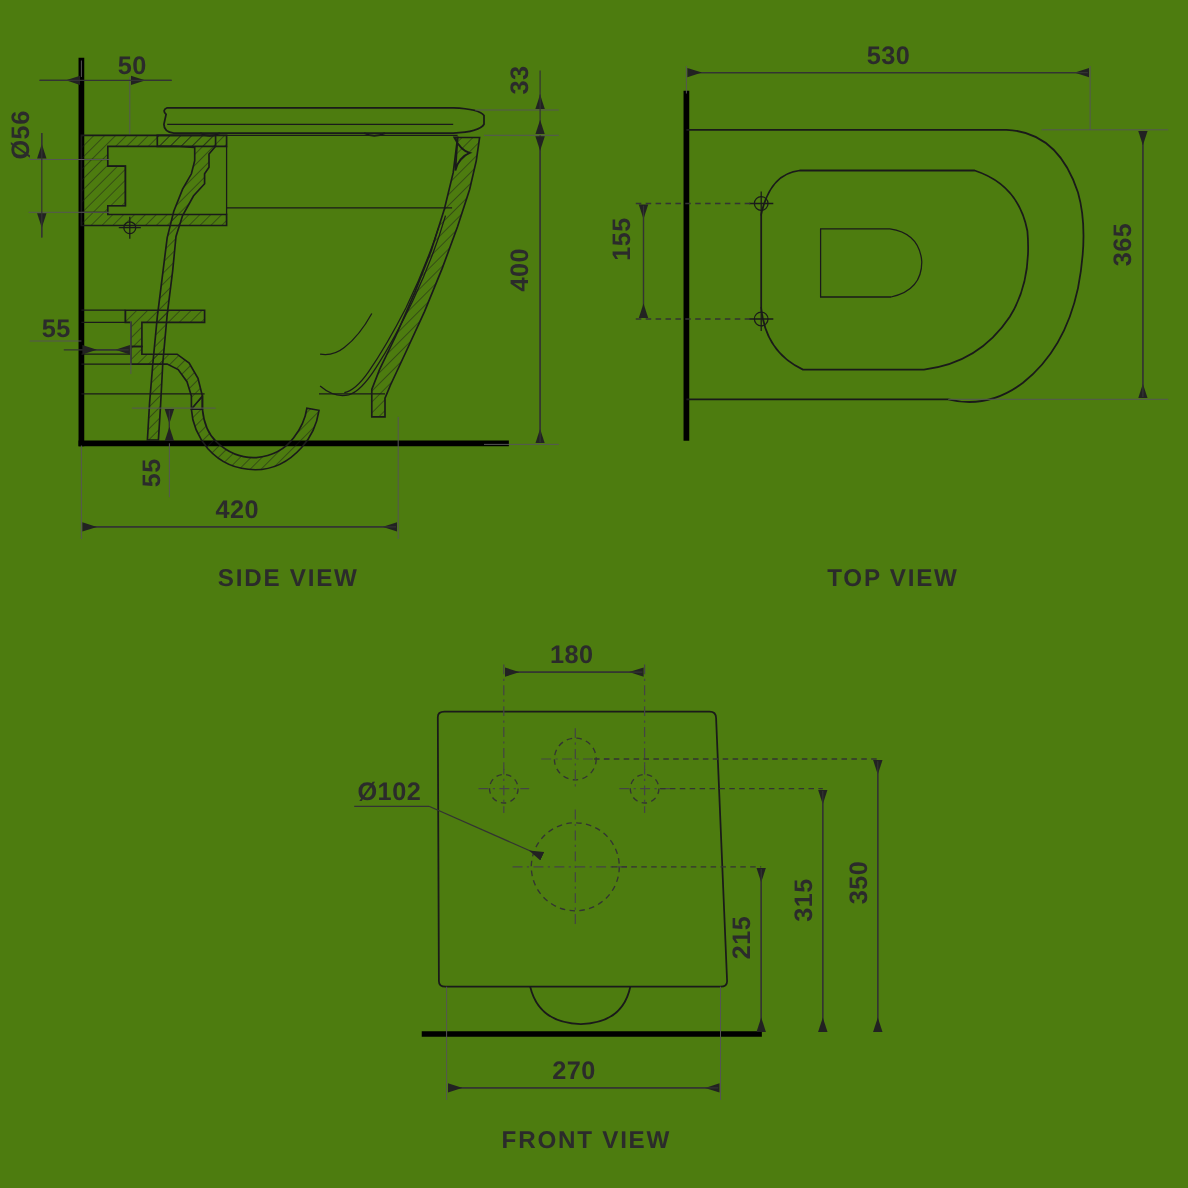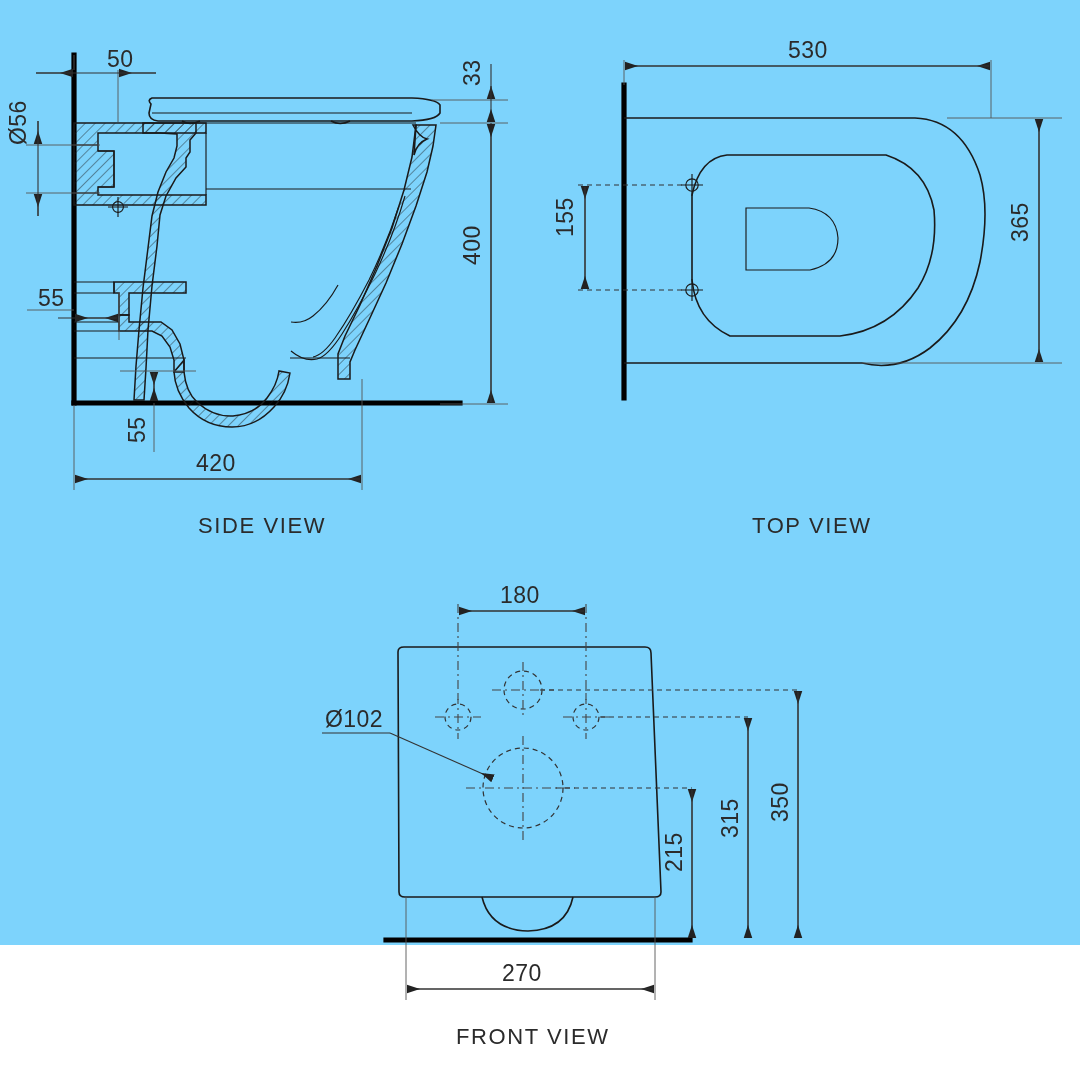"50" #sheet { background: #7dd3fc -> #4d7c0f; font-weight: none -> bold; height: 945px -> 1080px }
